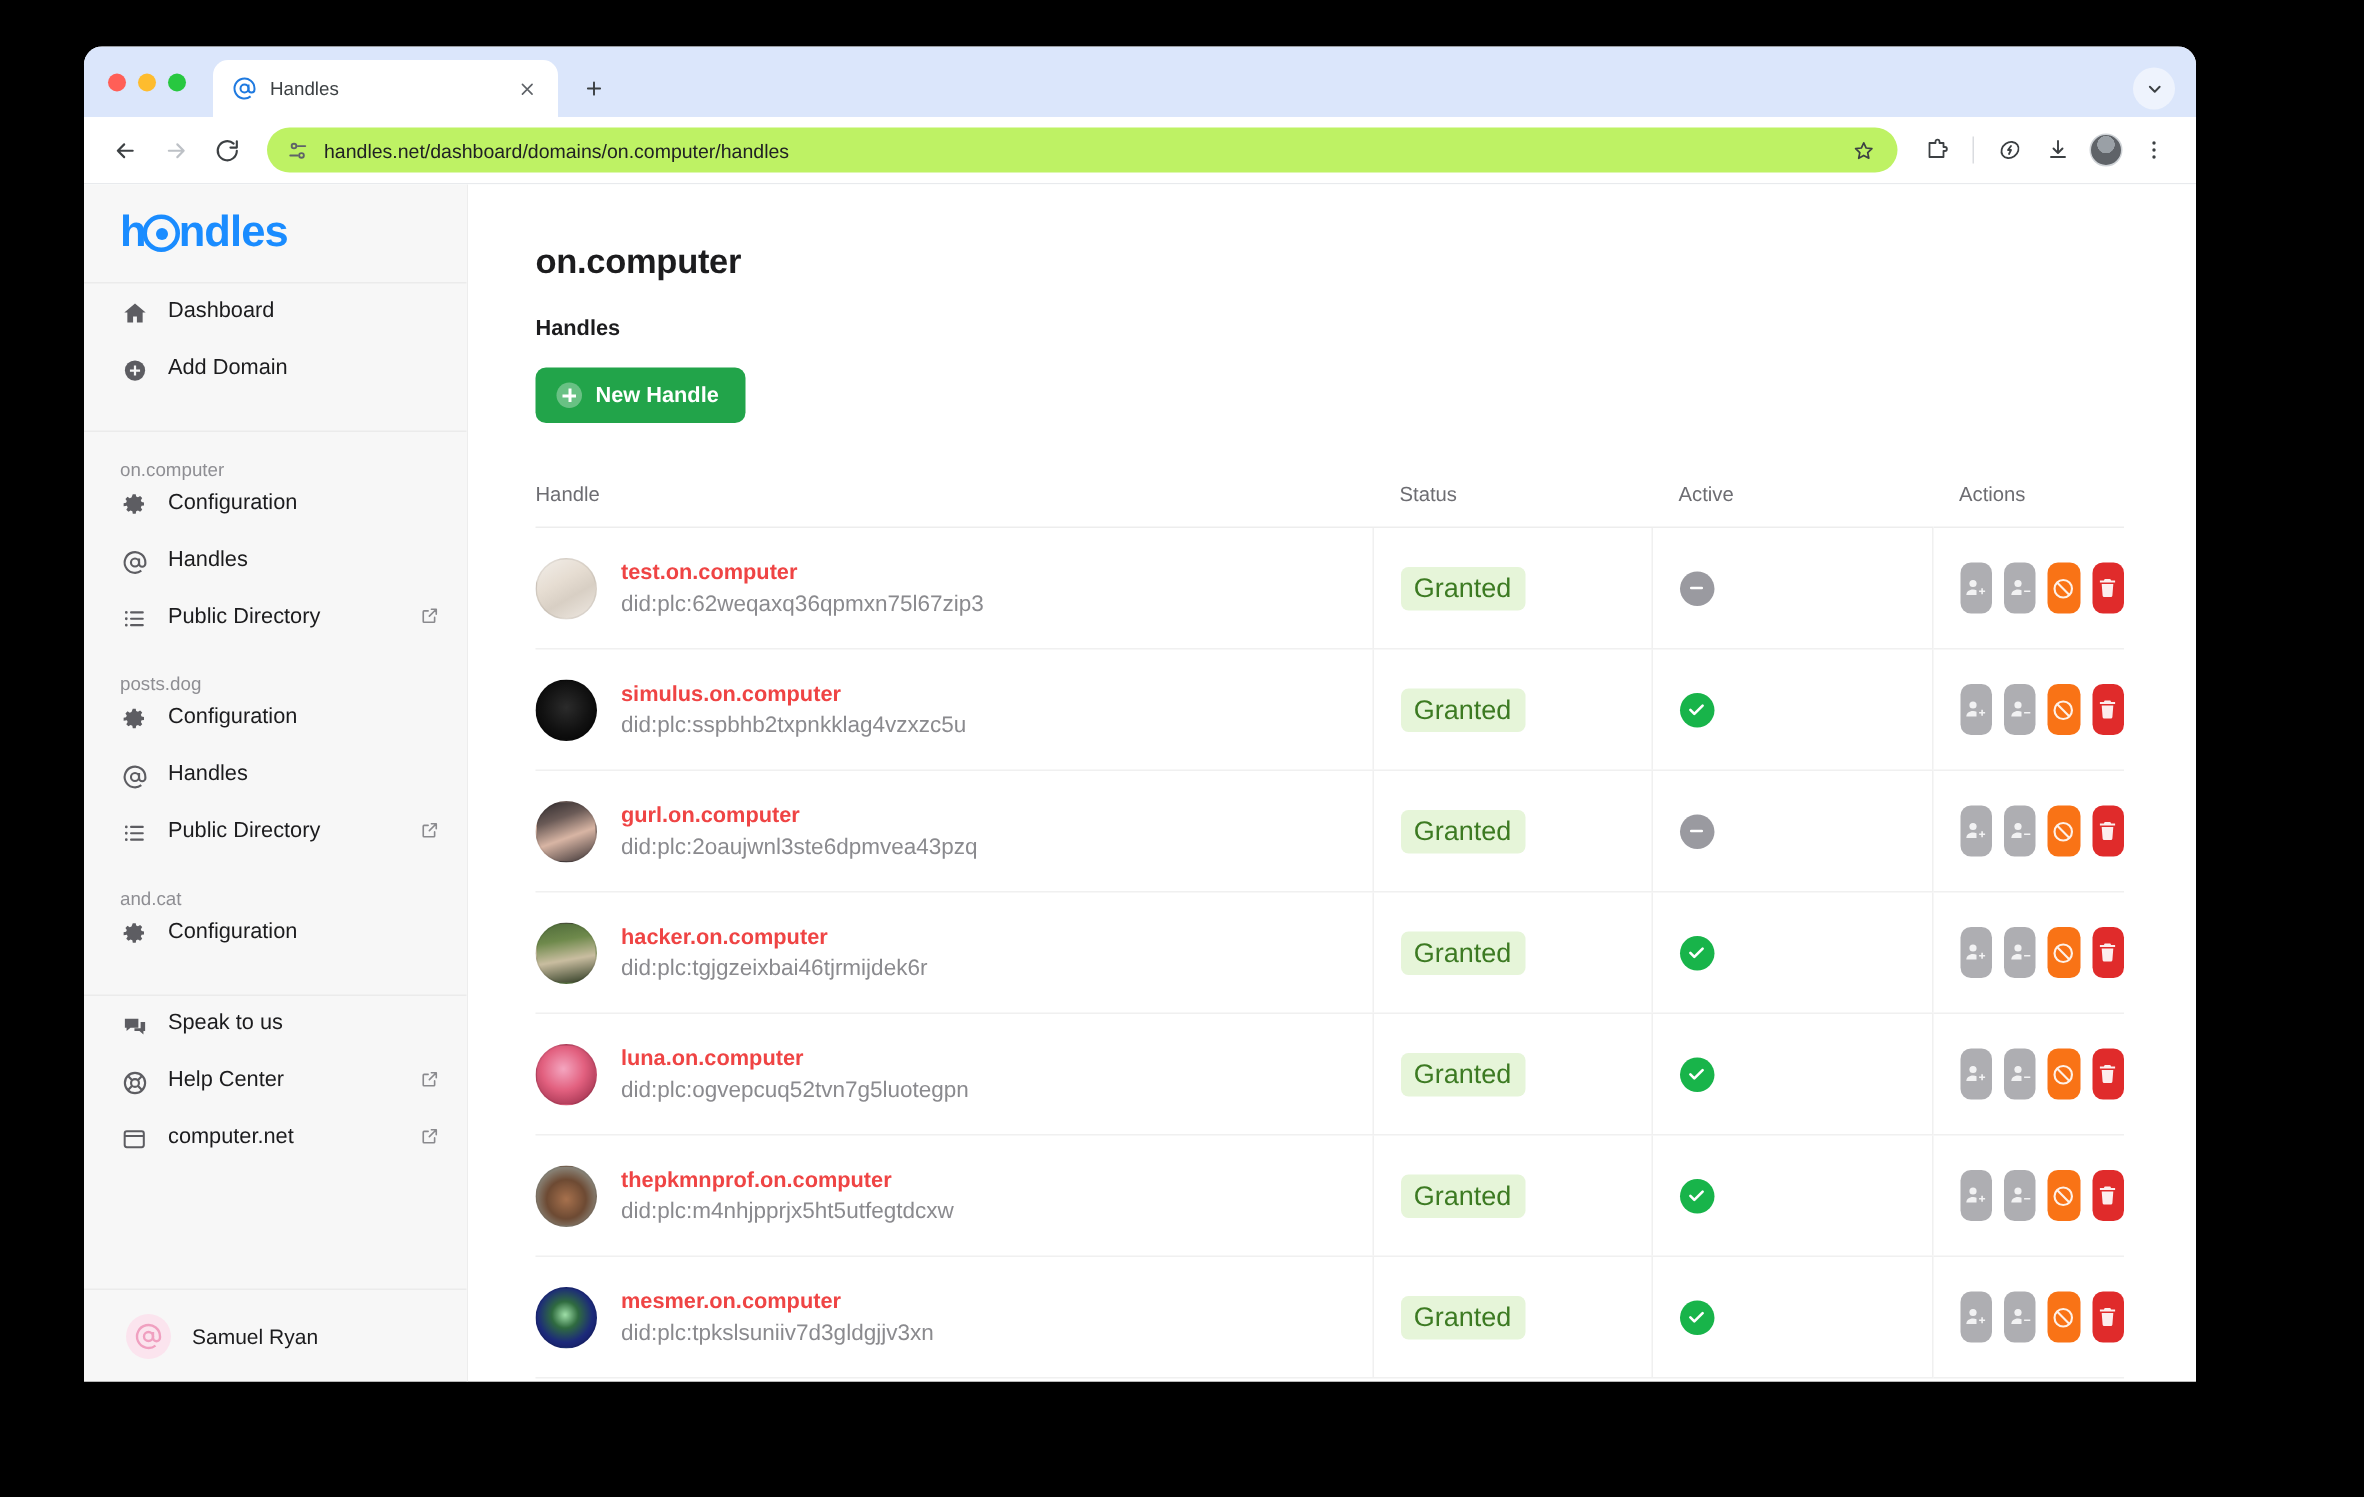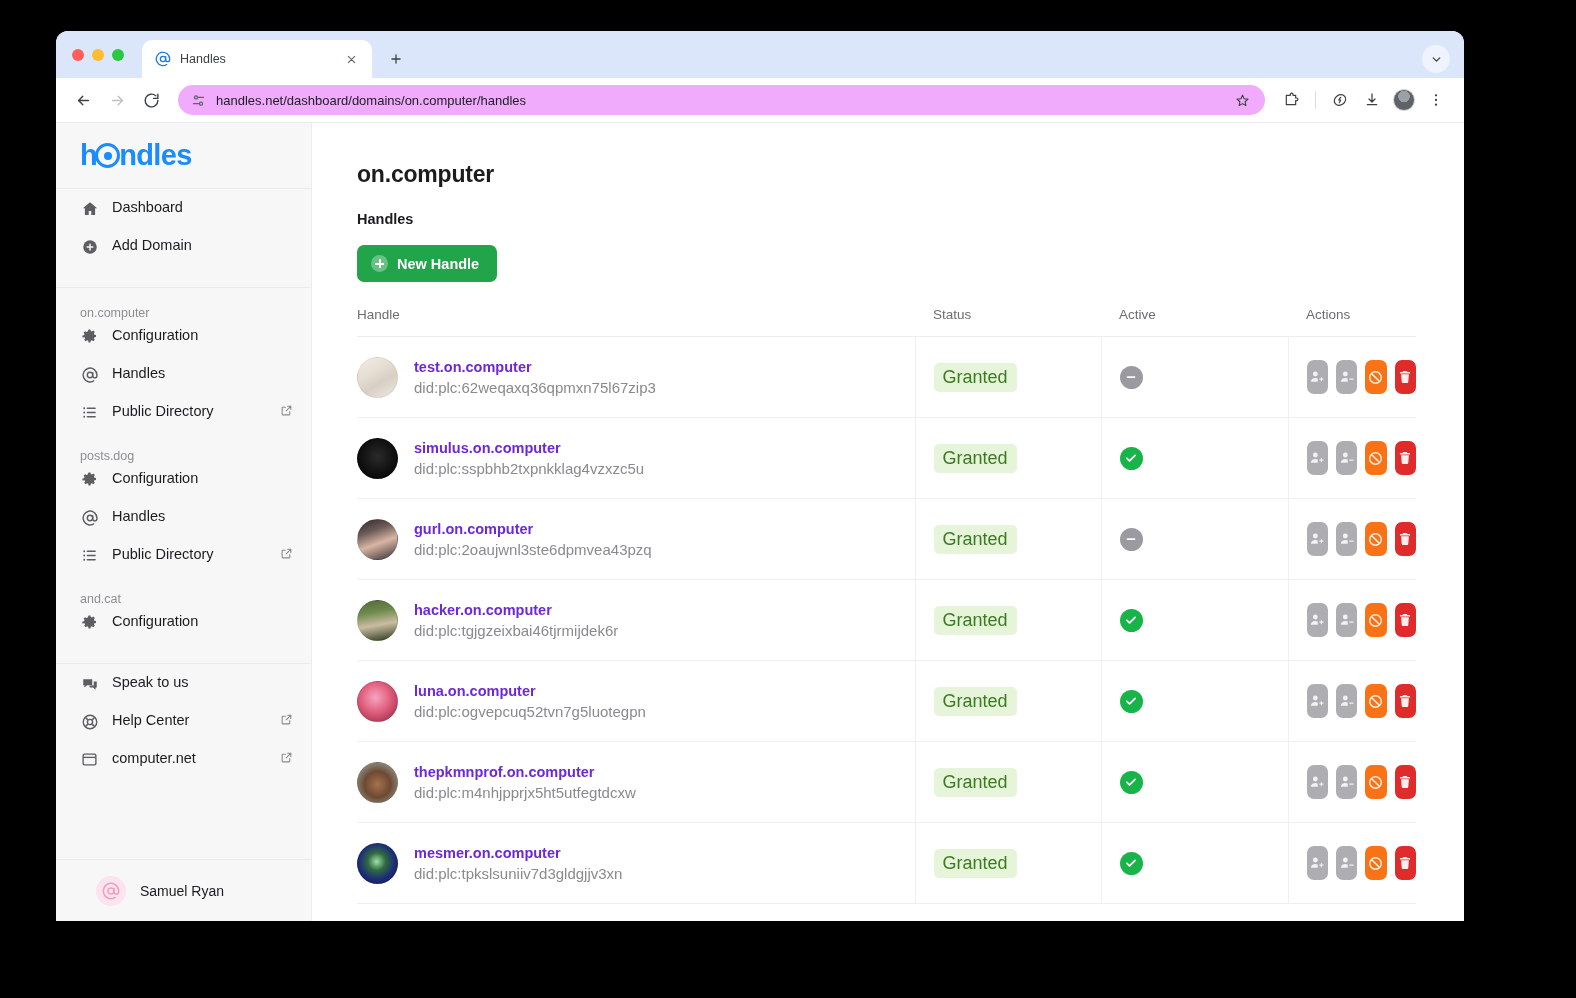"handles.net/dashboard/domains/on.compute" .omnibox { background: #f0abfc -> #bef264 }
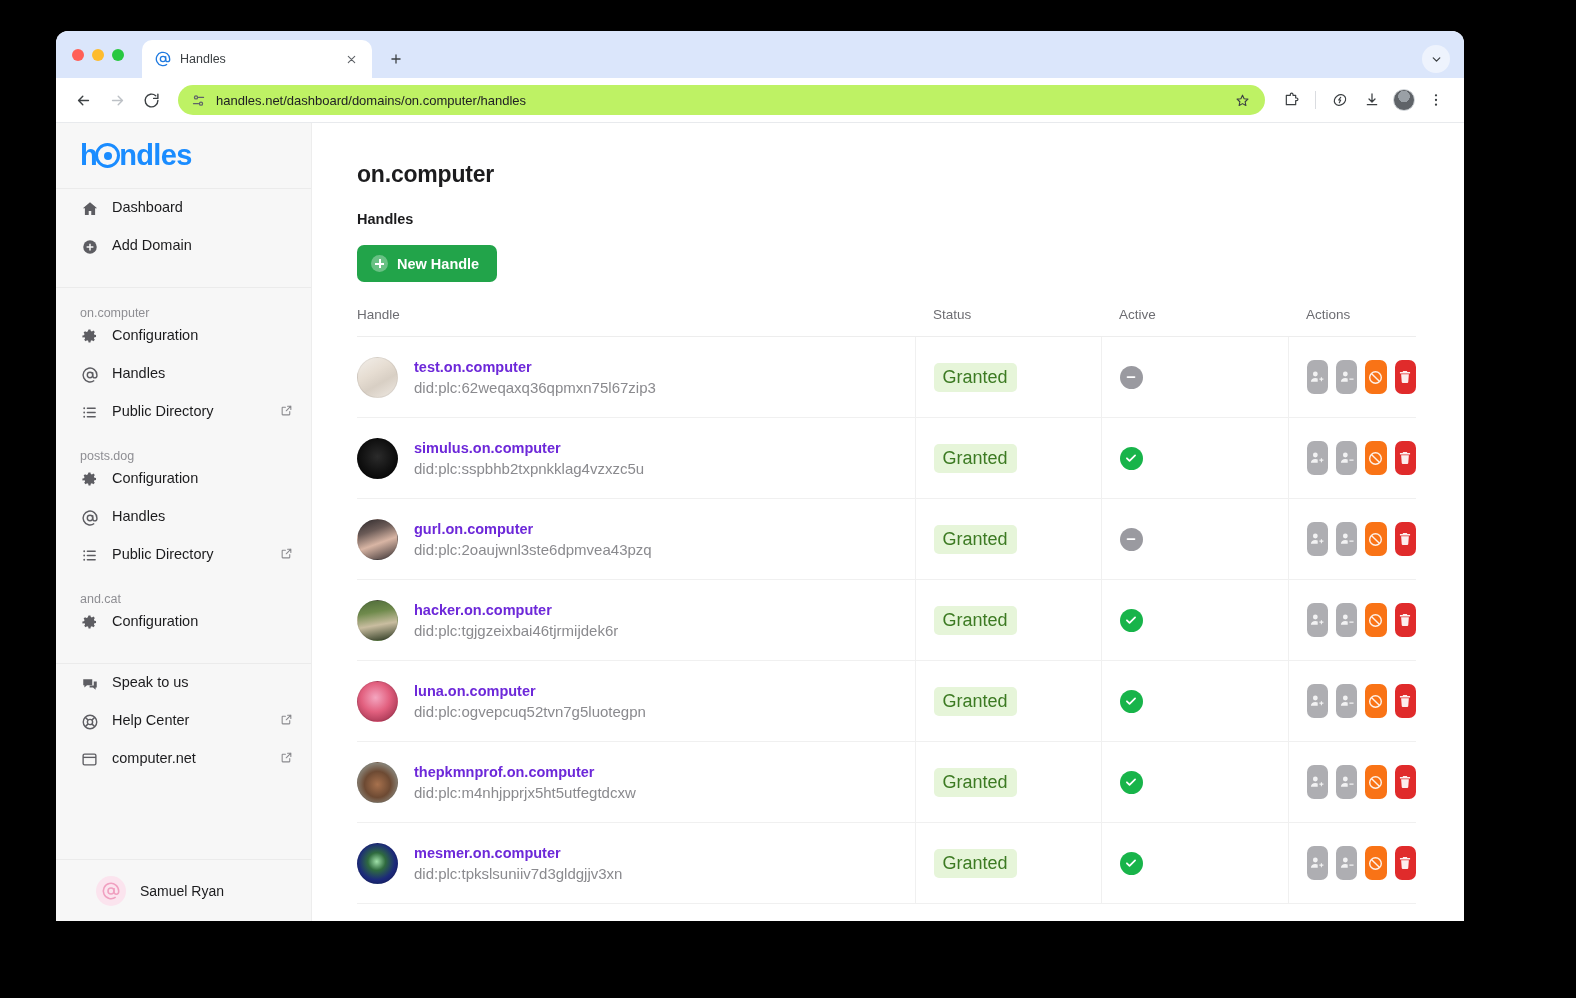"Handle" .handles-table { margin-top: 25px -> 40px }
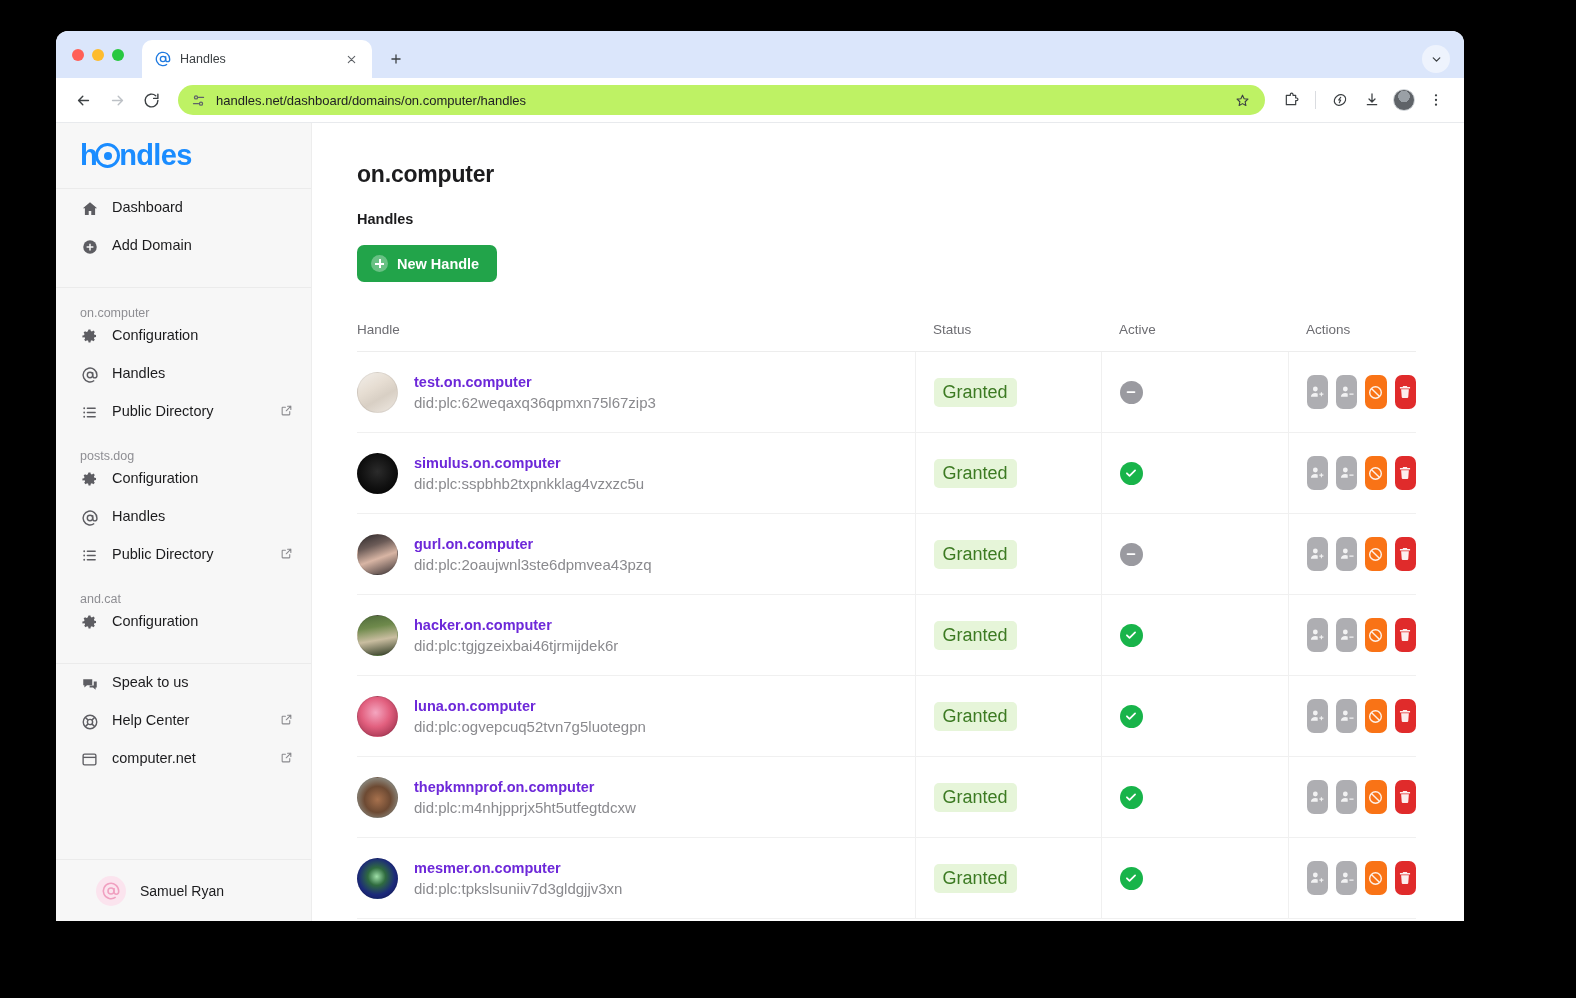"test.on.computer" .handle-name { color: #6d28d9 -> #ef4444 }
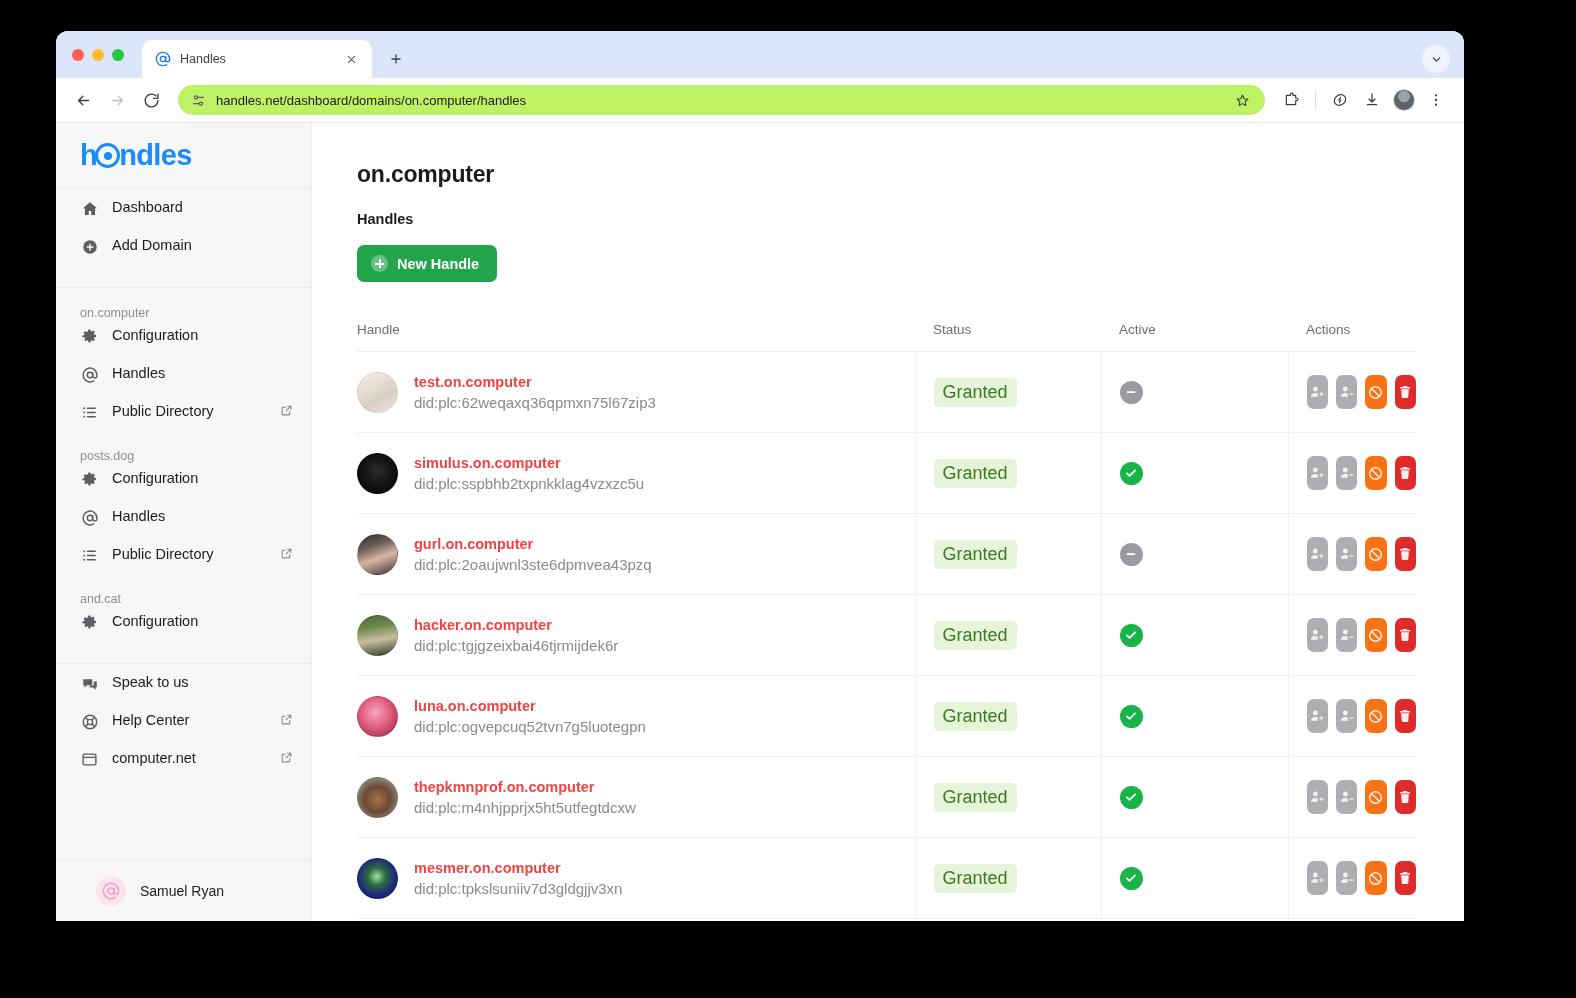"Samuel Ryan" .sidebar-user { padding-left: 40px -> 28px }
